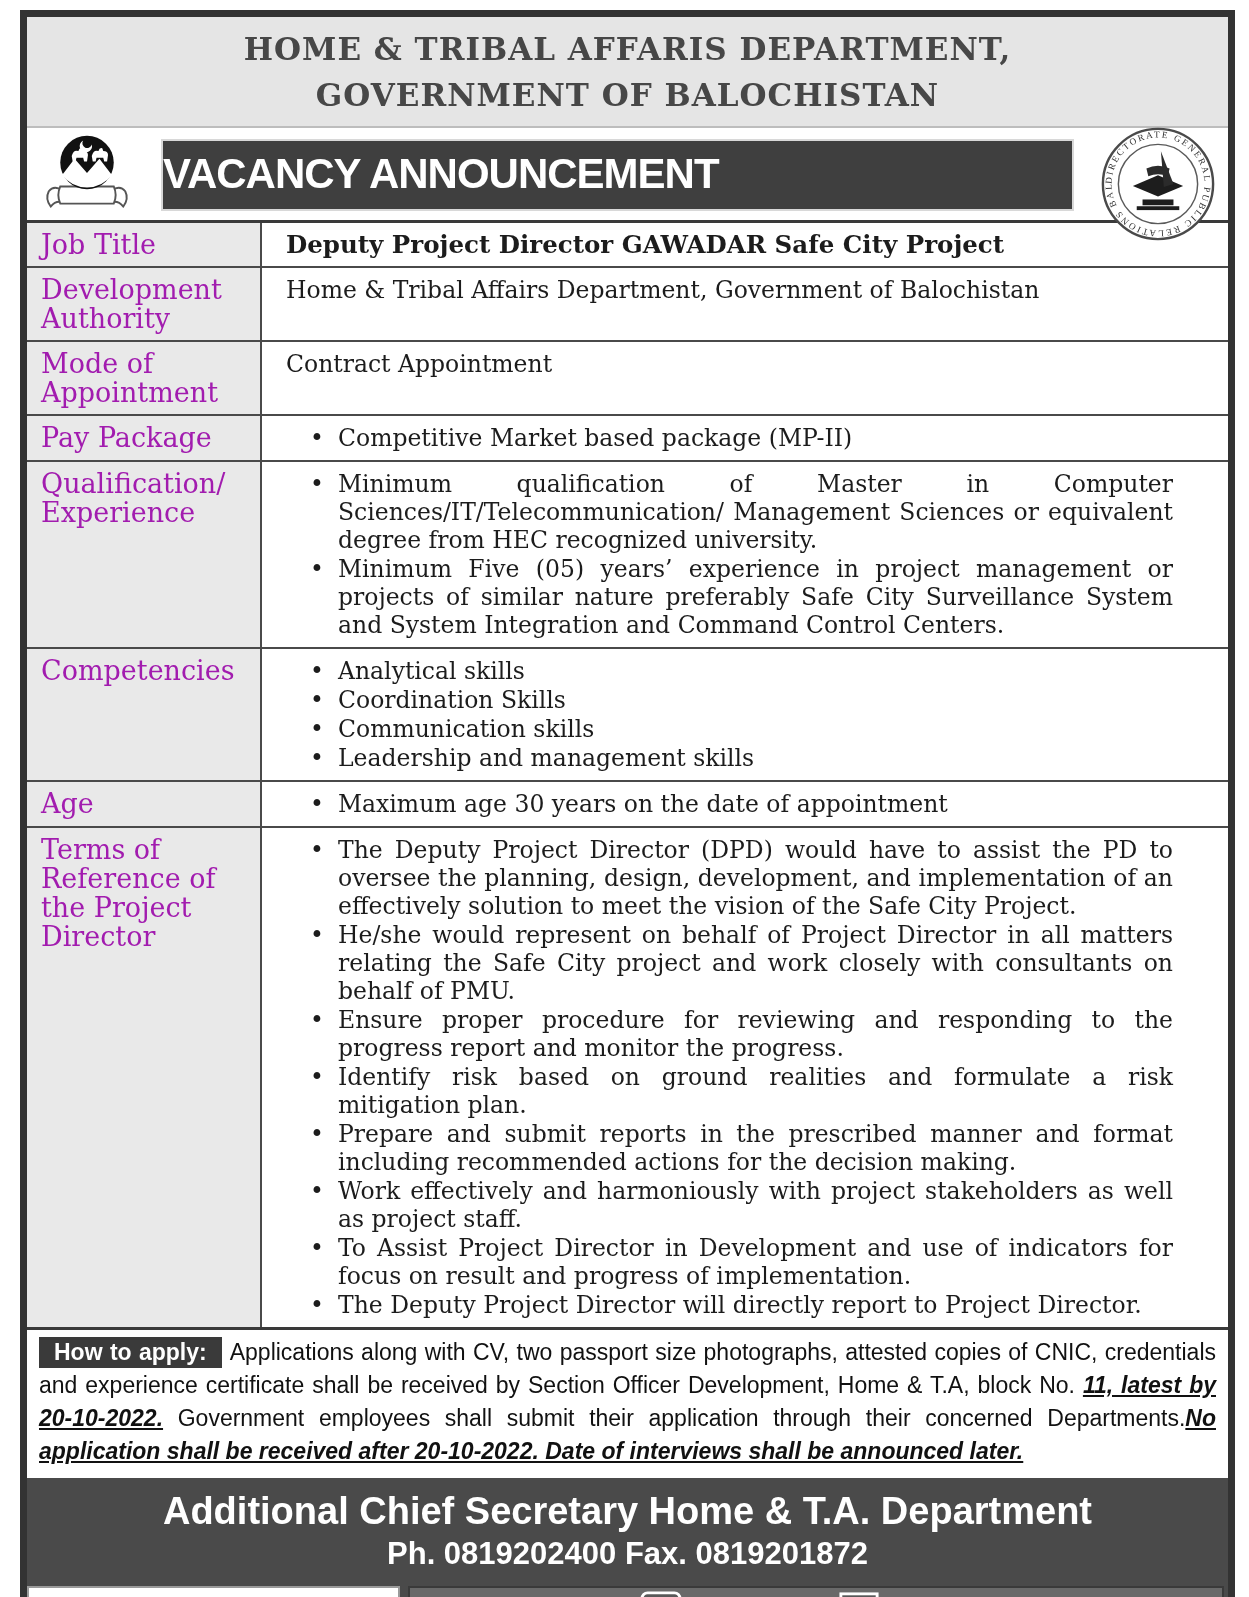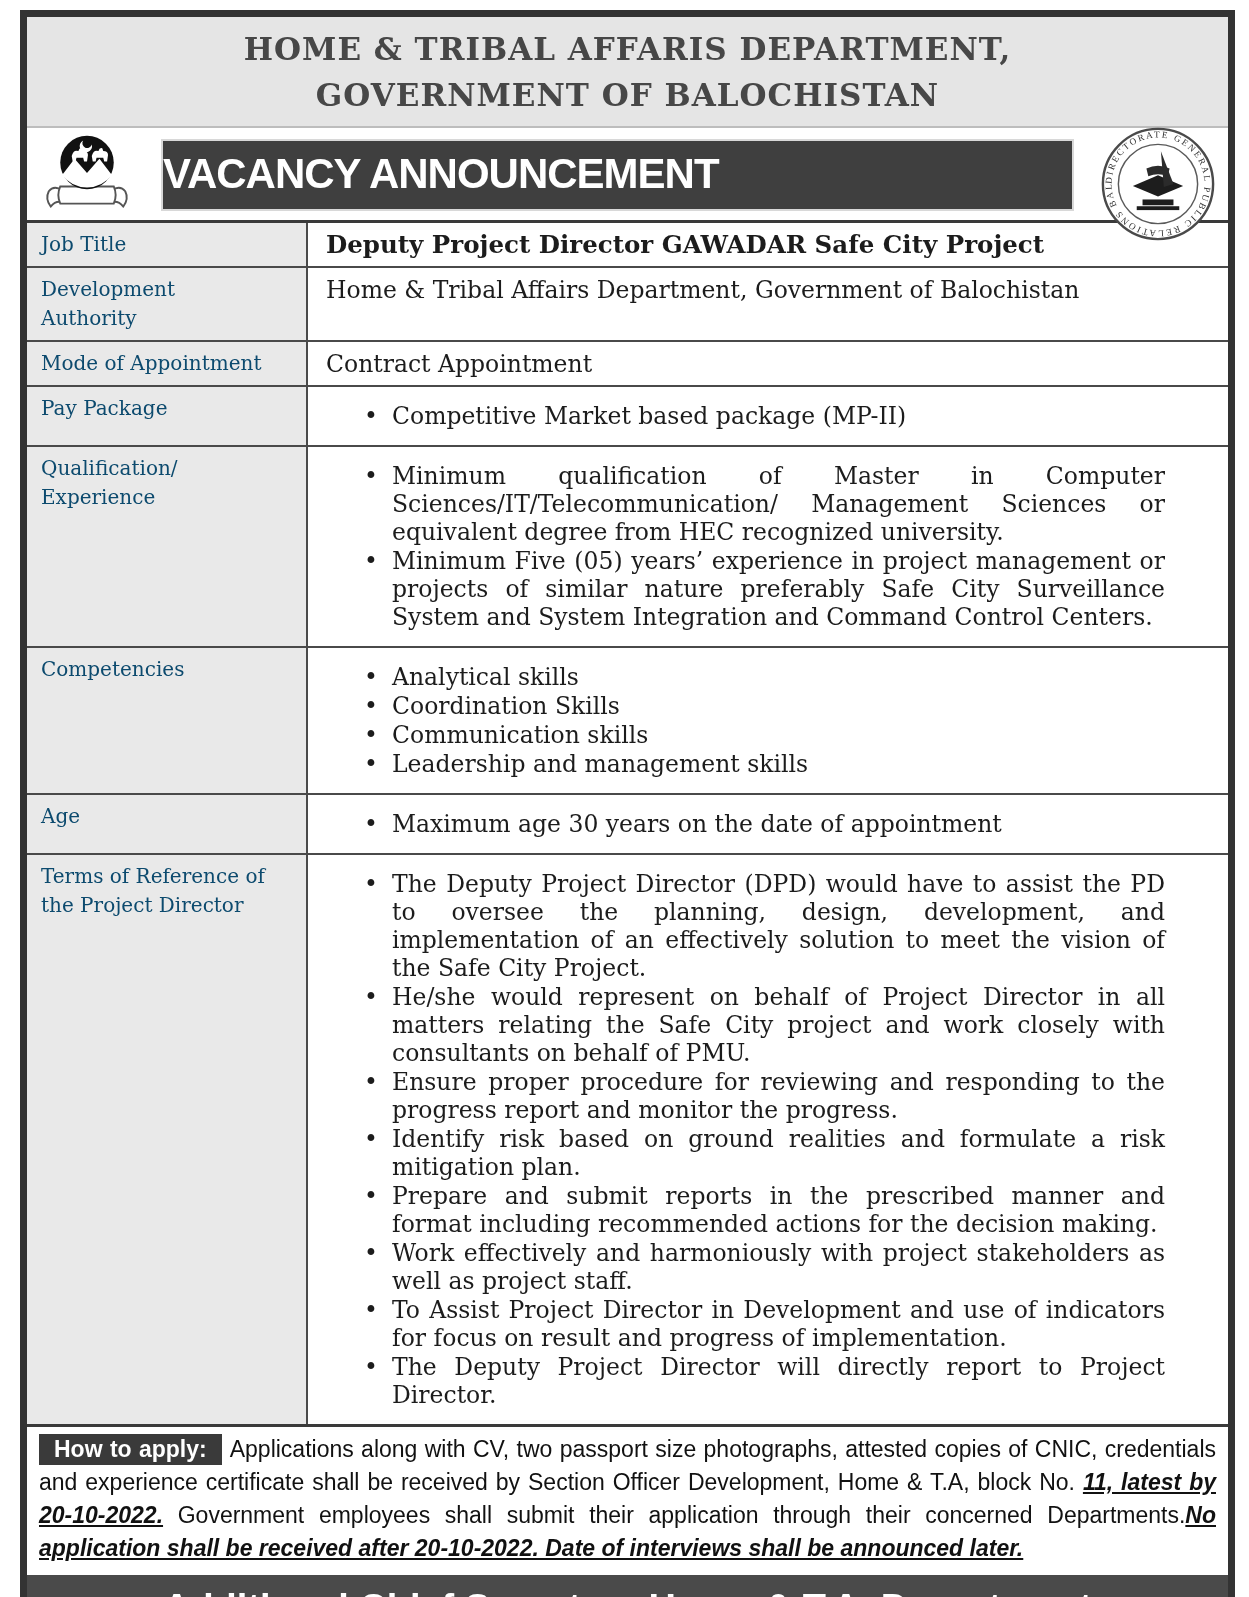"Job Title" .tlabel { color: #0c4a6e -> #a21caf; font-size: 20px -> 27px; width: 281px -> 235px }
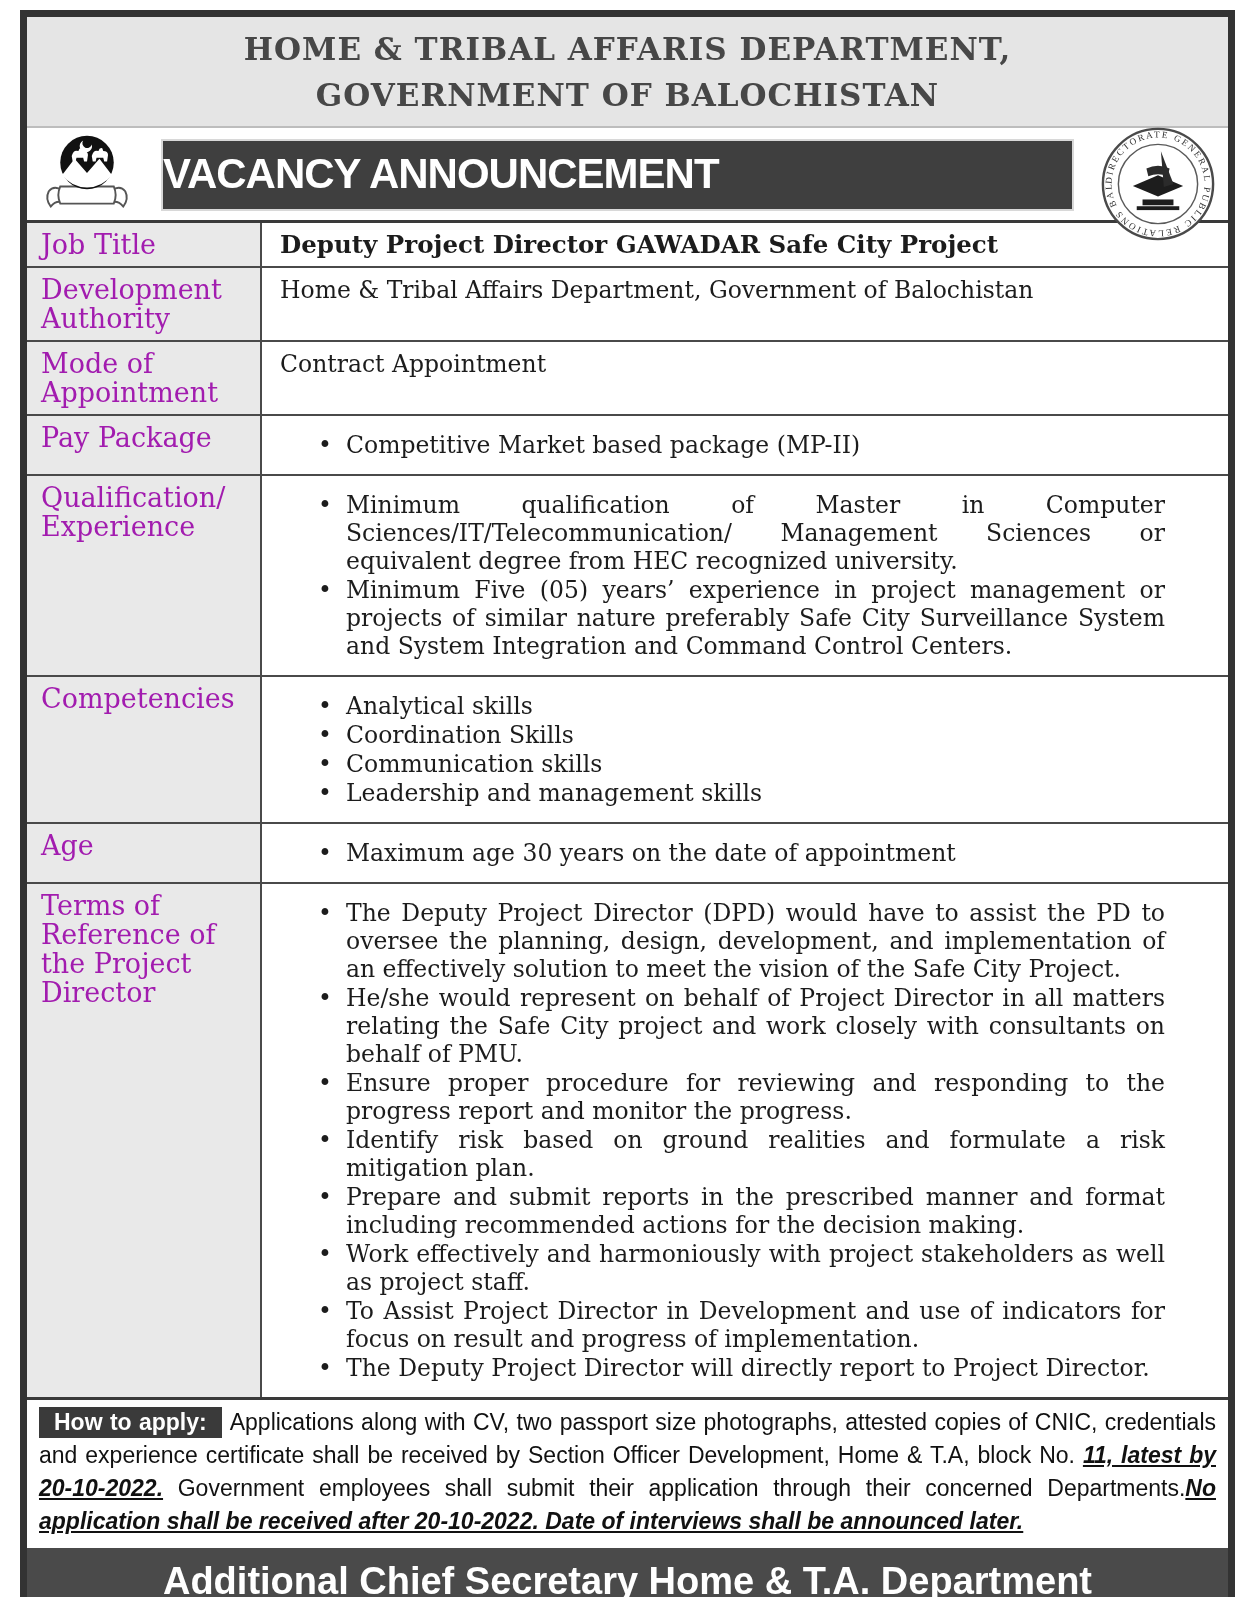"Deputy Project Director GAWADAR Safe" .cell-text { margin-left: none -> 6px }
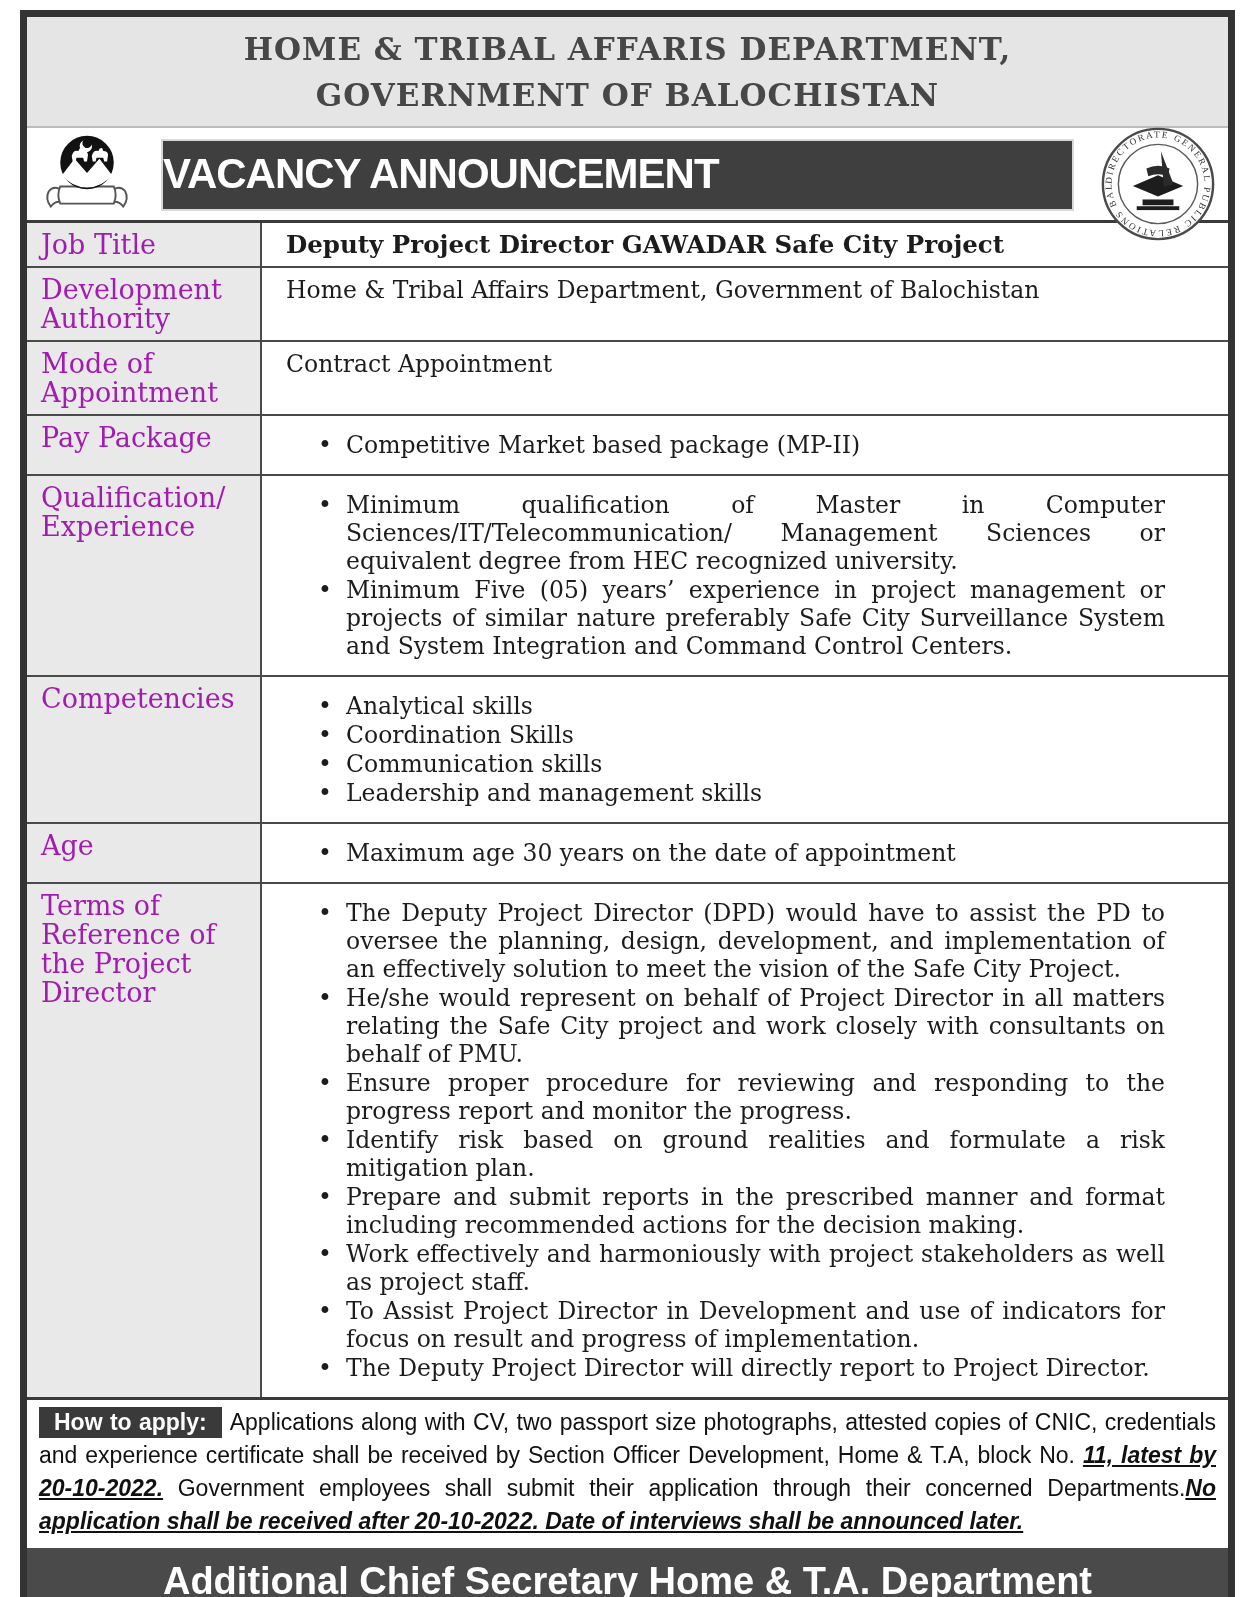"Competitive Market based package (MP-II)" ul.blist { margin: 8px -> 0 }
